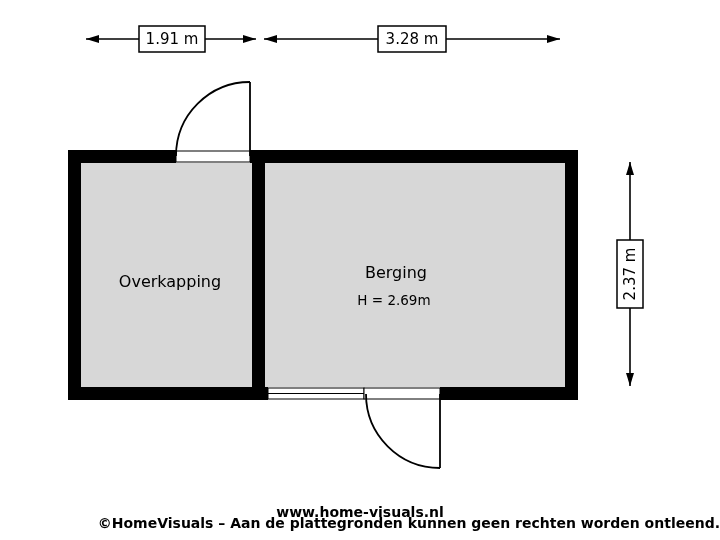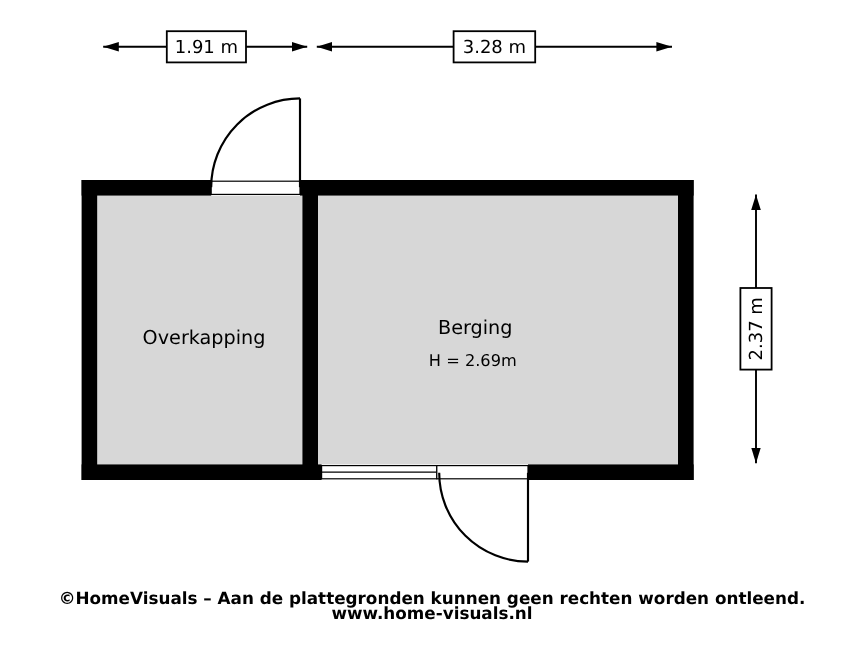"©HomeVisuals – Aan de plattegronden" .footer-line.l1 { text-align: none -> right; top: 471px -> 495px }
